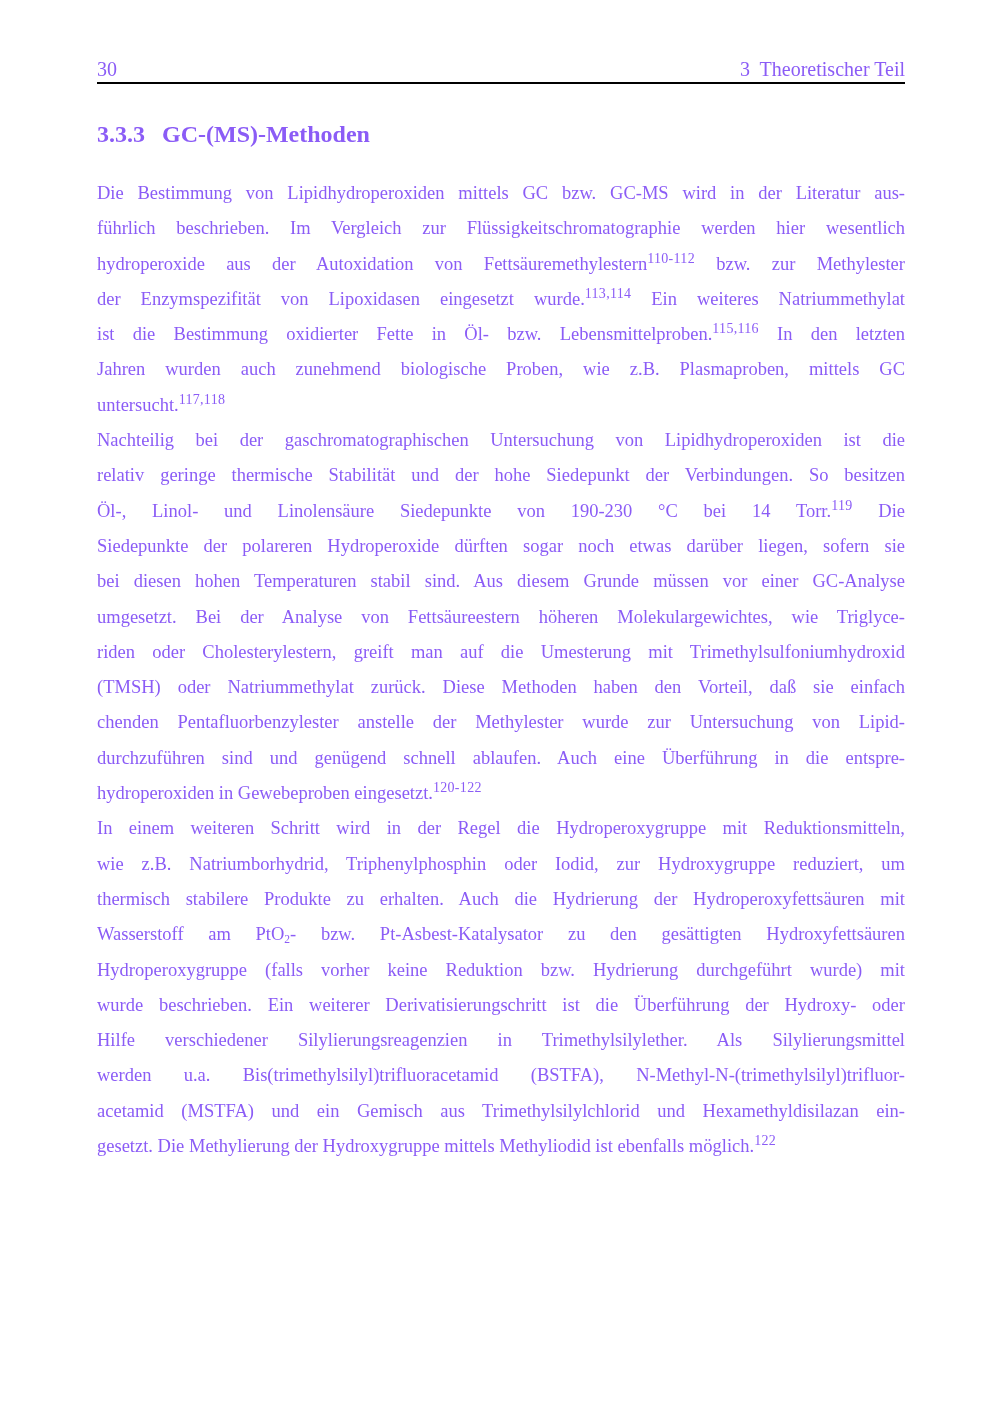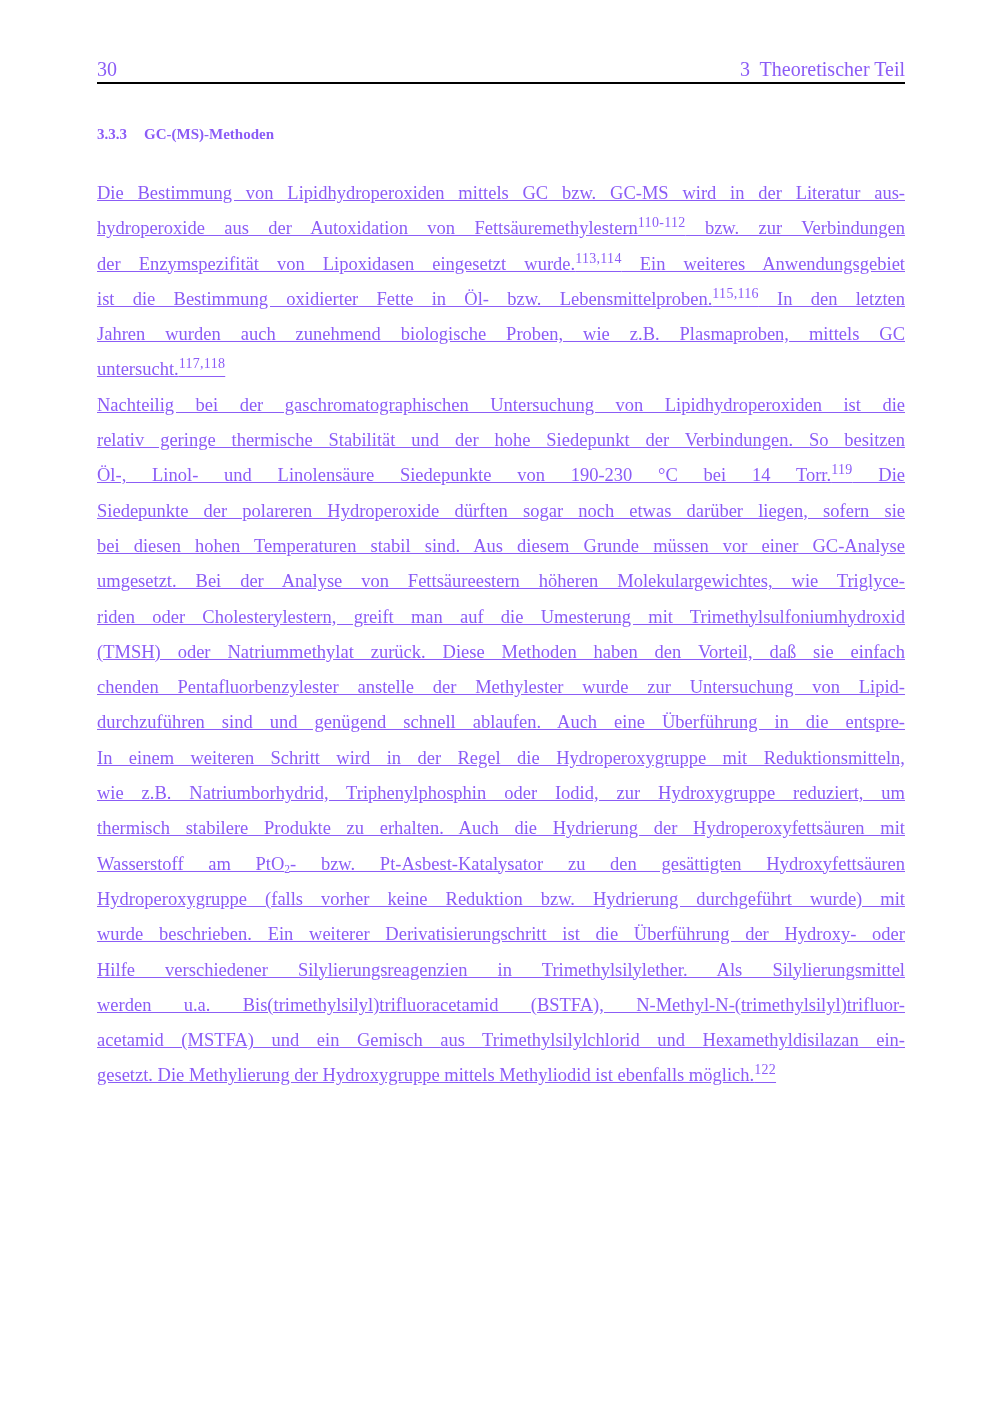"3.3.3 GC-(MS)-Methoden" .section-heading { font-size: 15px -> 24px }
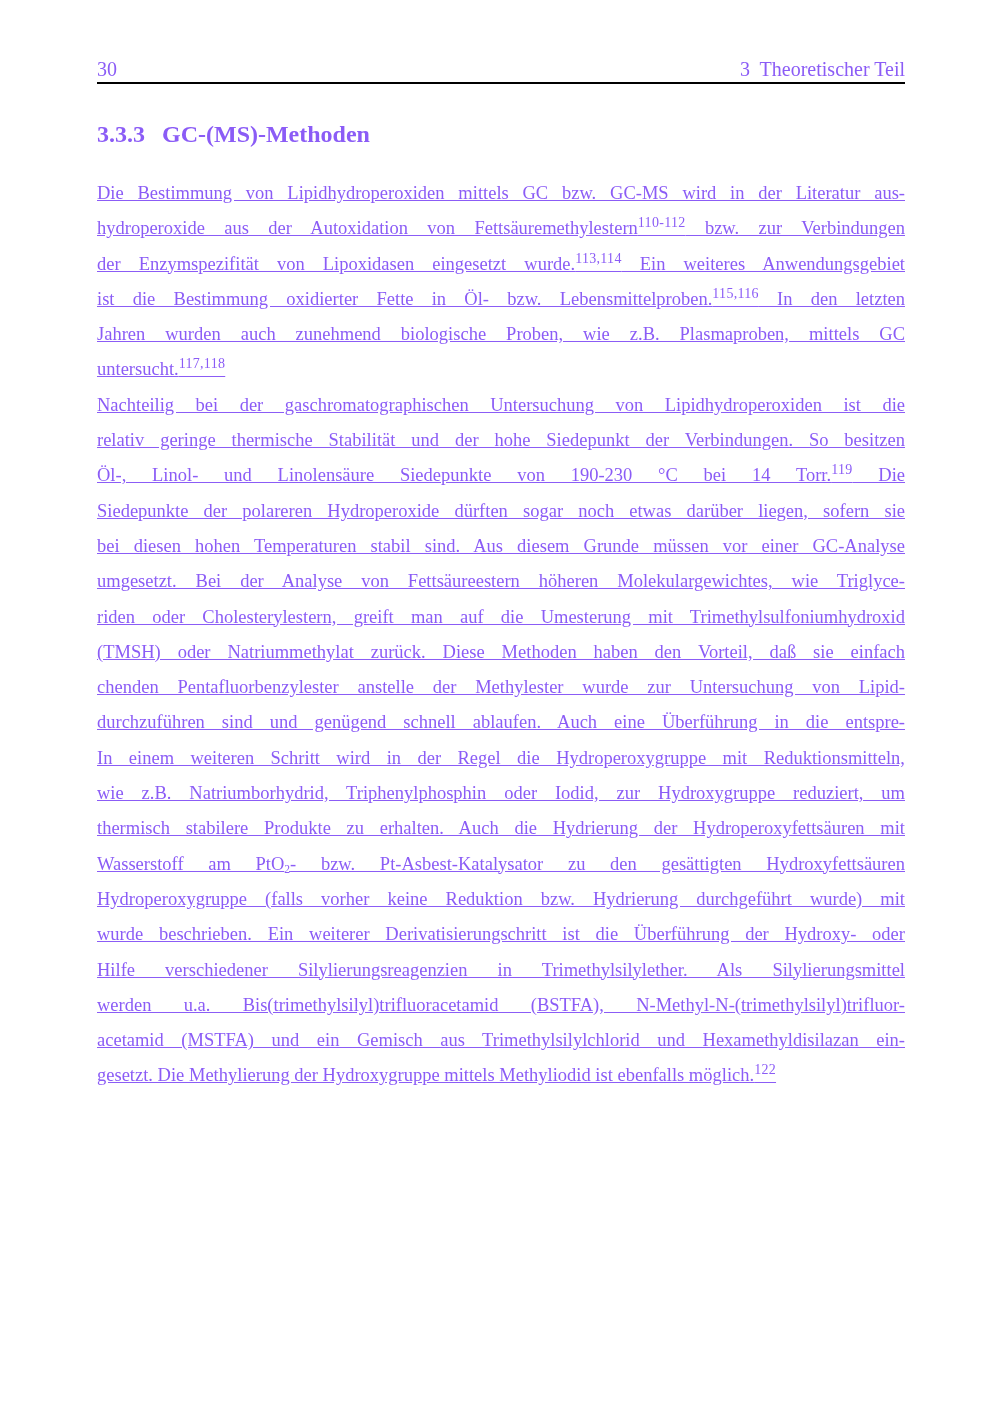"Die Bestimmung von Lipidhydroperoxiden" .line { text-decoration: underline -> none }
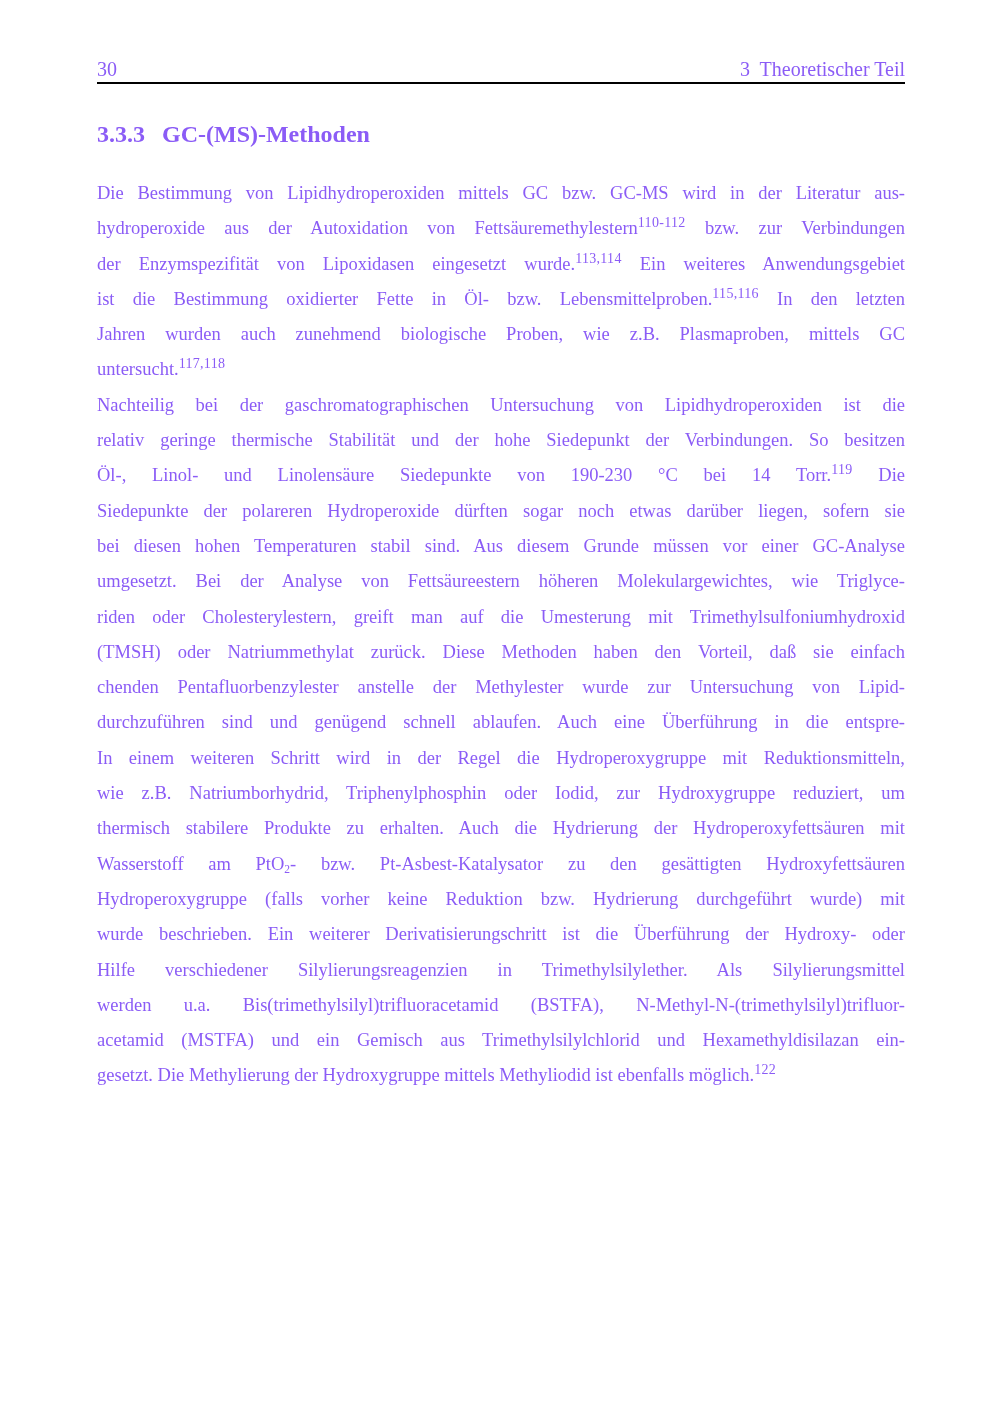"führlich beschrieben. Im Vergleich zur" div.line { html: none -> <div><span>führlich beschrieben. Im Vergleich zur Flüssigkeitschromatographie werden hier wesentlich</span></div> }
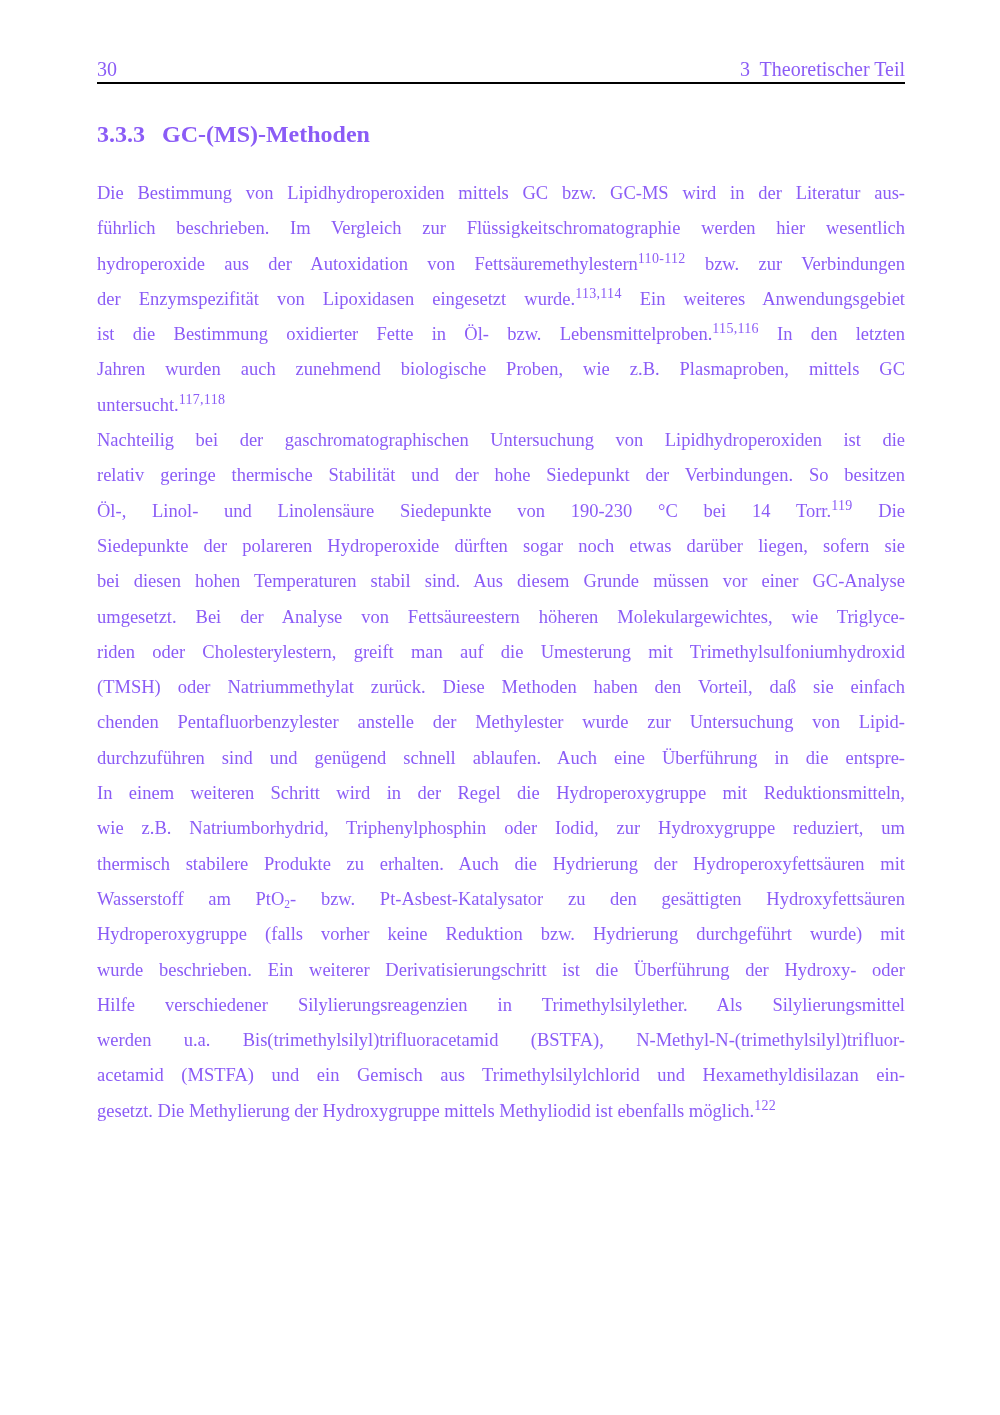"bzw. zur Verbindungen" span { text: Verbindungen -> Methylester }
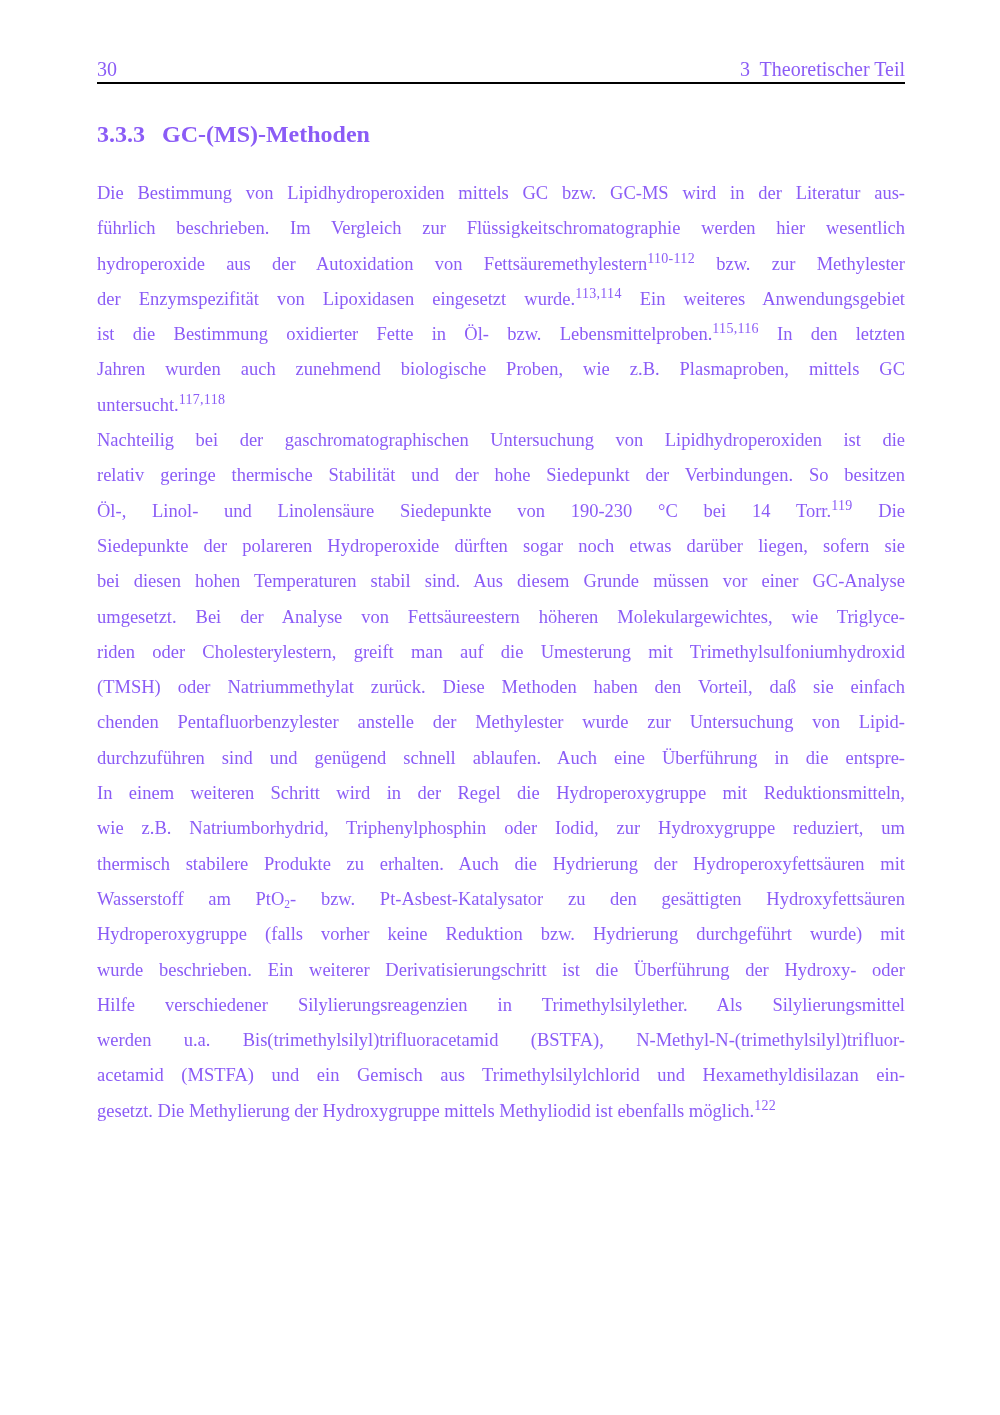"Ein weiteres Anwendungsgebiet" span { text: Anwendungsgebiet -> Natriummethylat }
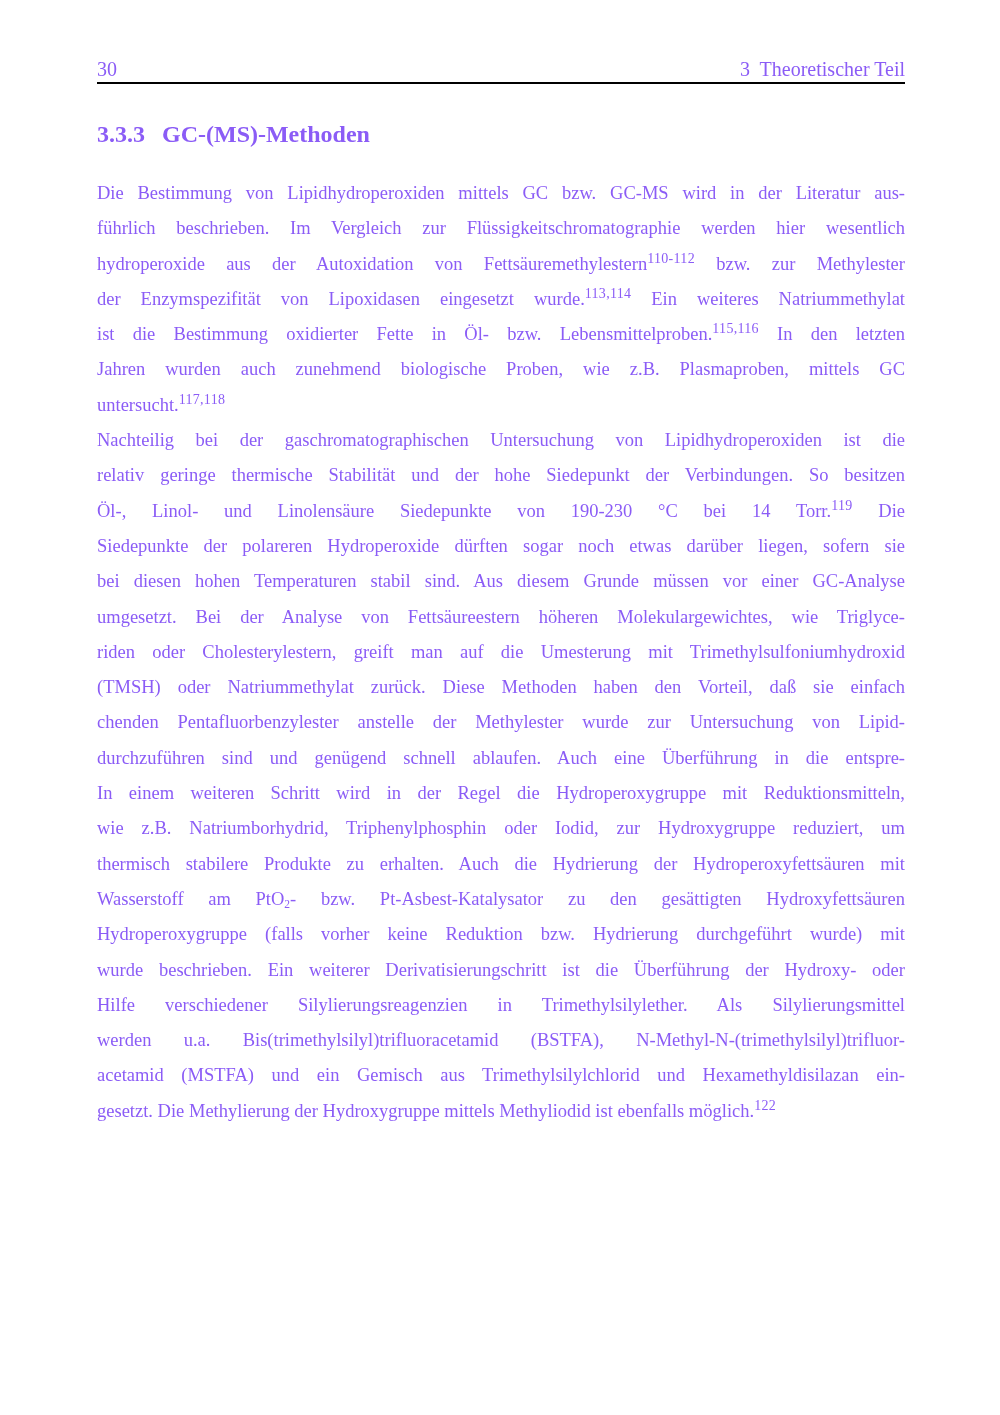"hydroperoxiden in Gewebeproben" div.line { html: none -> <div><span>hydroperoxiden in Gewebeproben eingesetzt.</span><sup>120-122</sup></div> }
